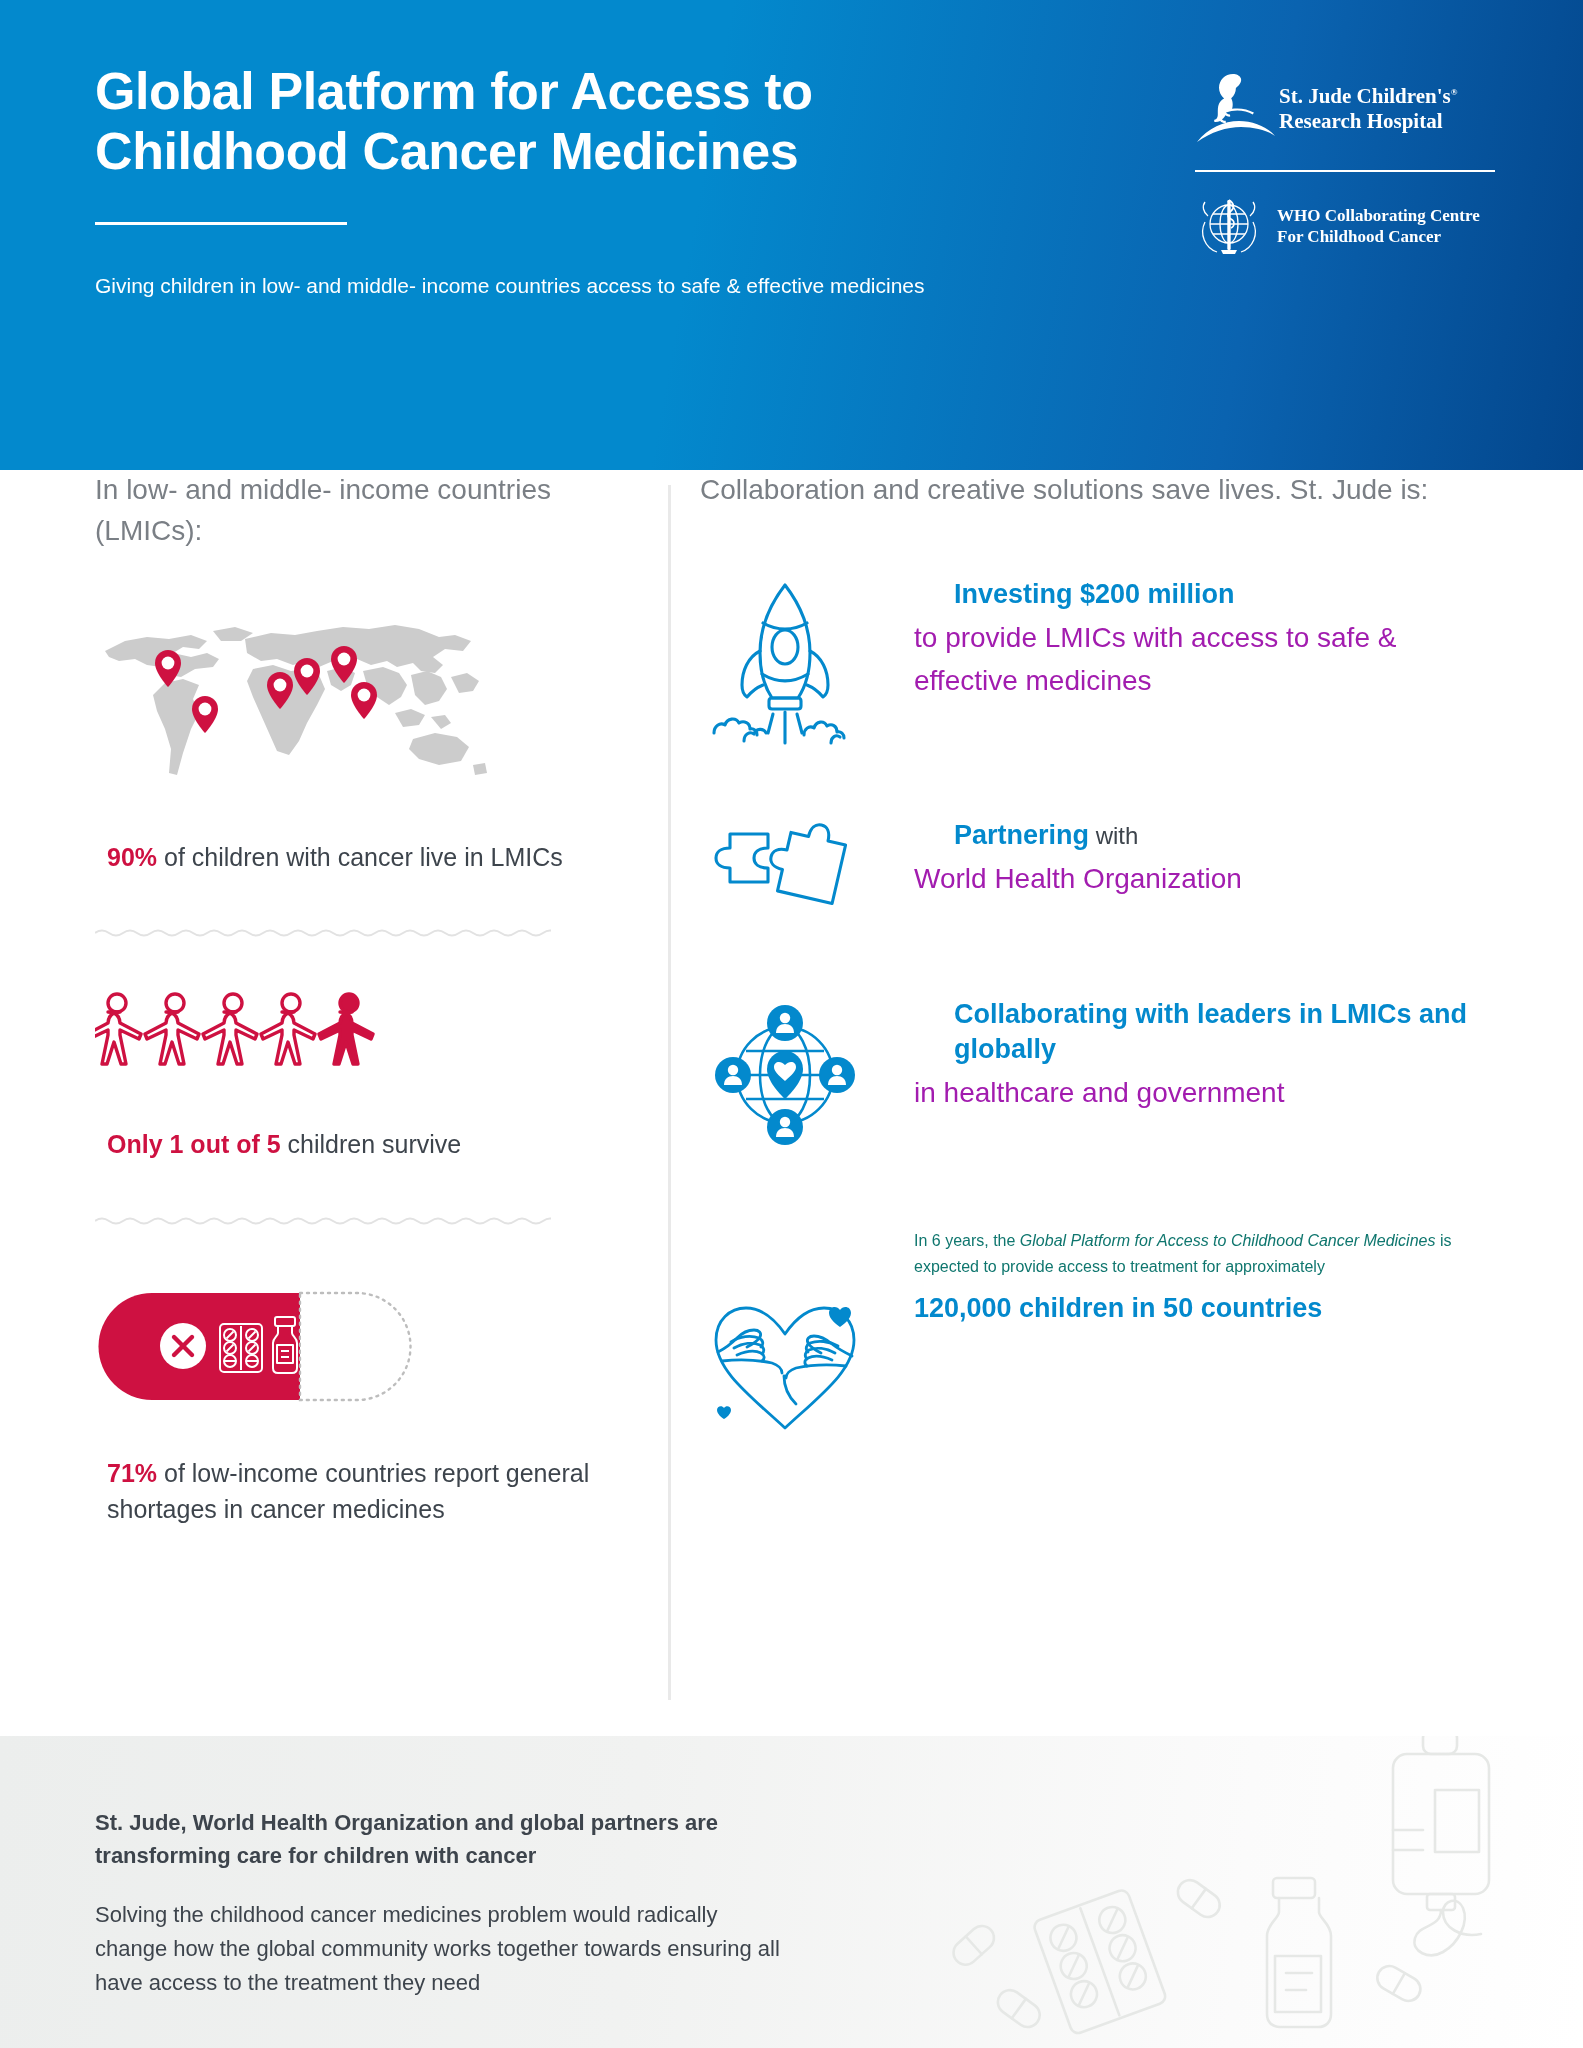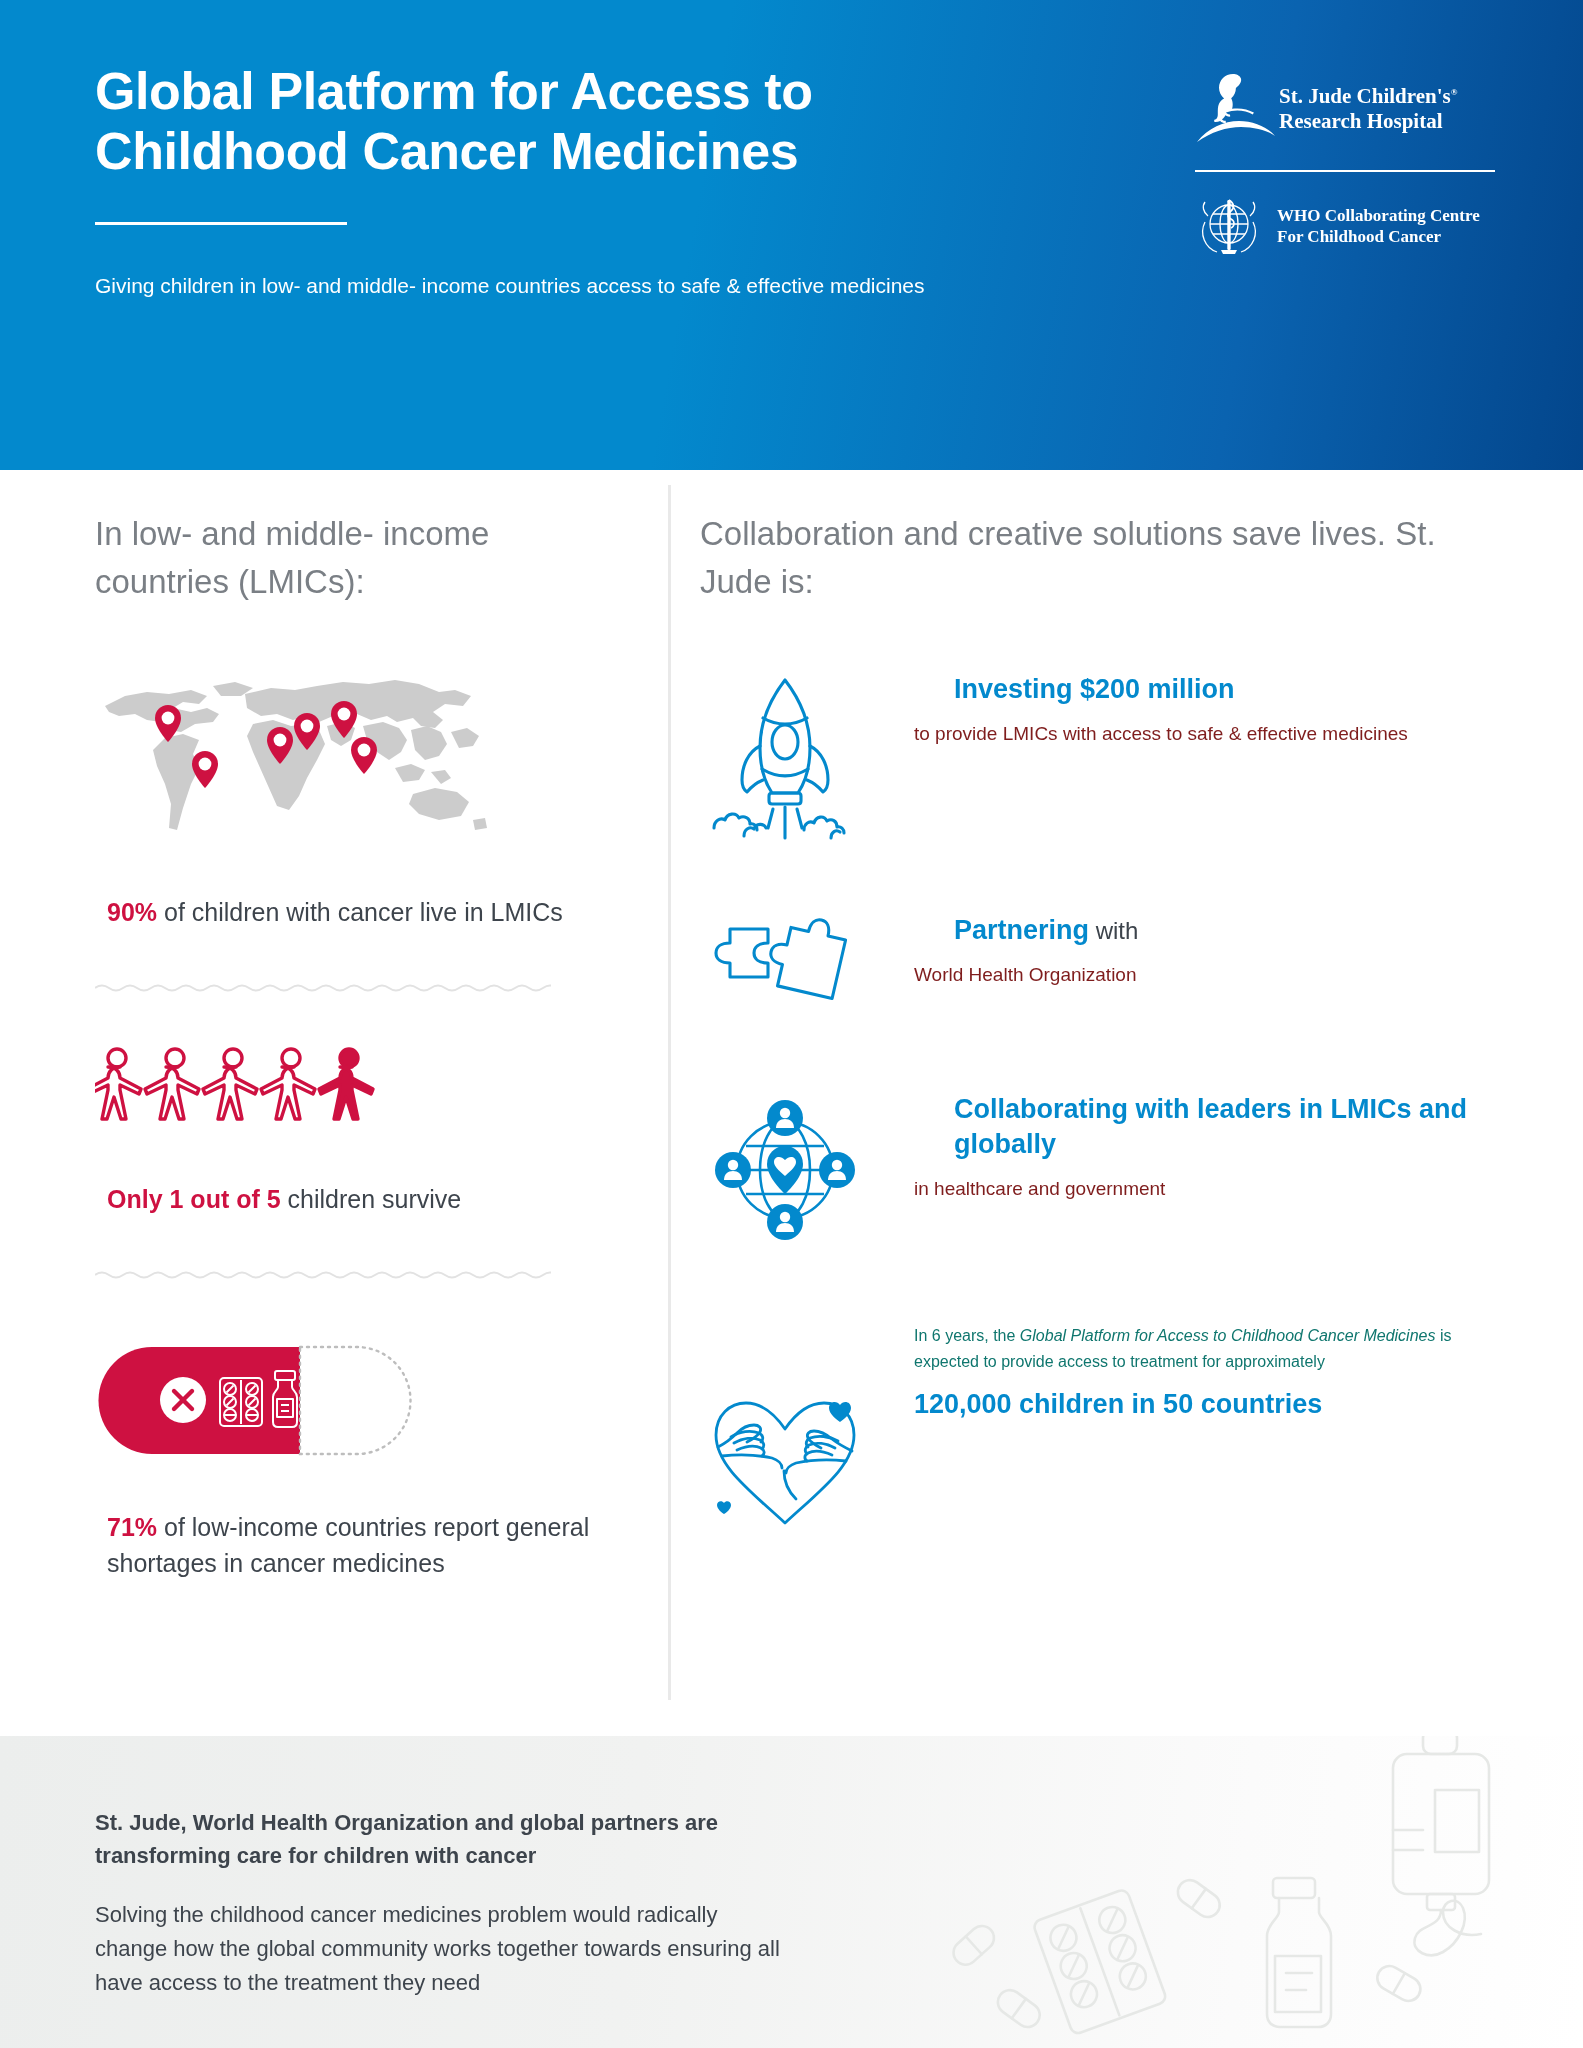"In low- and middle- income" .col-head { font-size: 33px -> 28px; padding-top: 40px -> none }
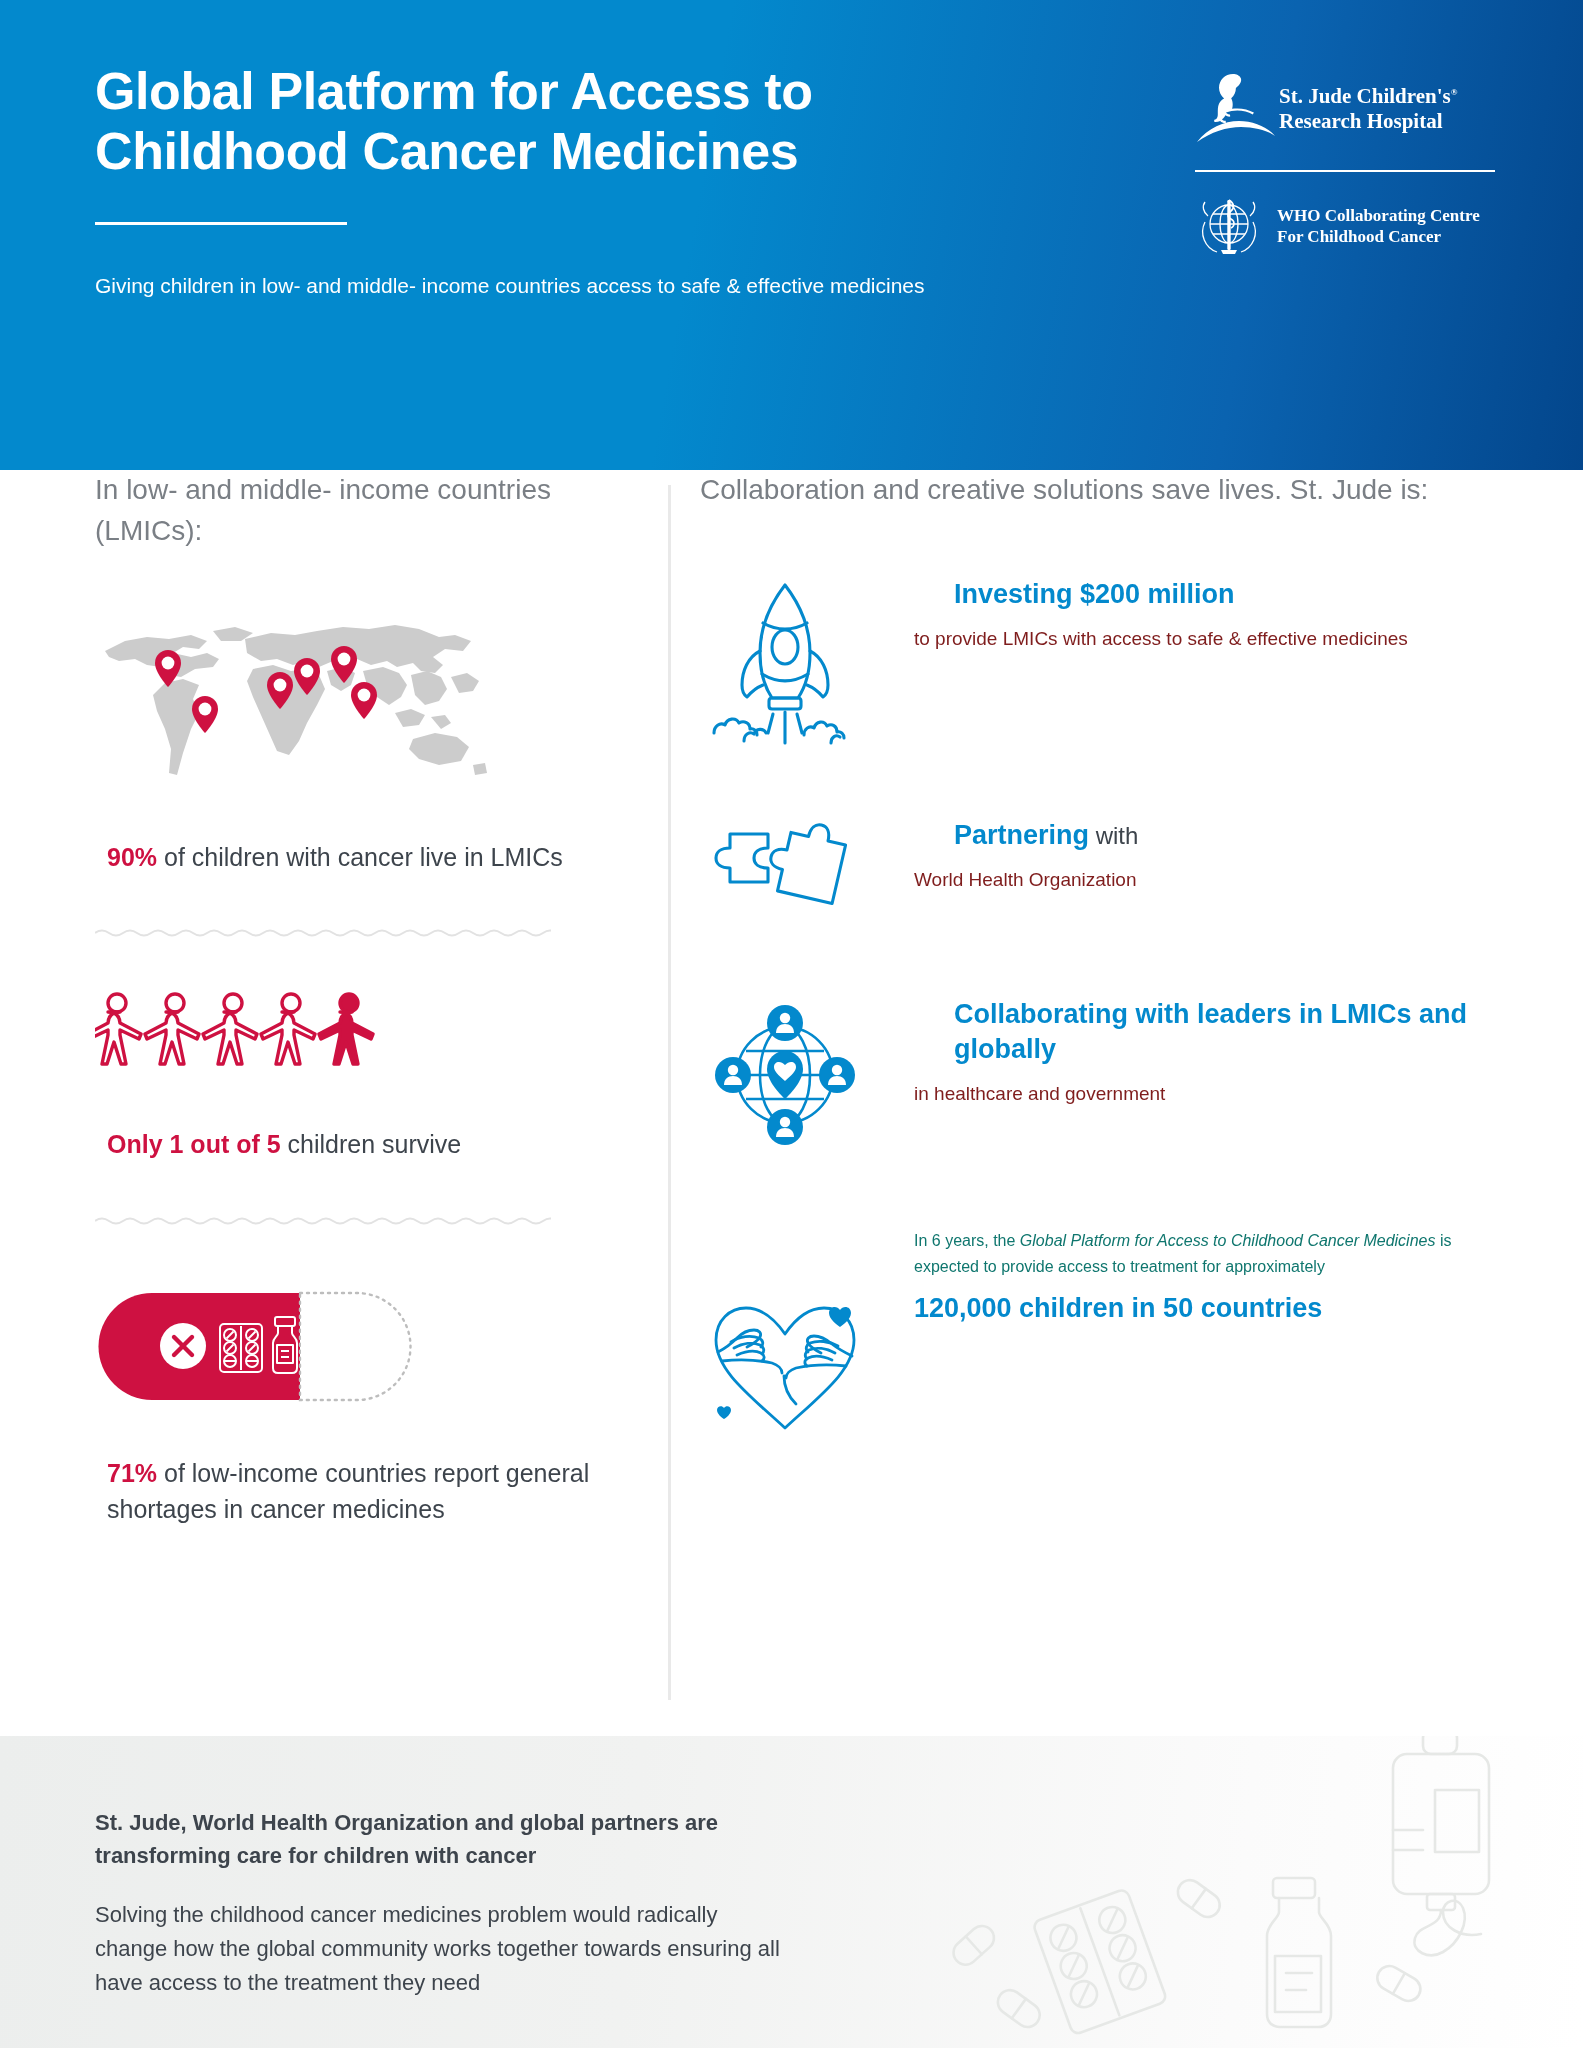"to provide LMICs with access" .r-desc { color: #7f1d1d -> #a21caf; font-size: 19px -> 28px; margin-top: 12px -> 4px }
